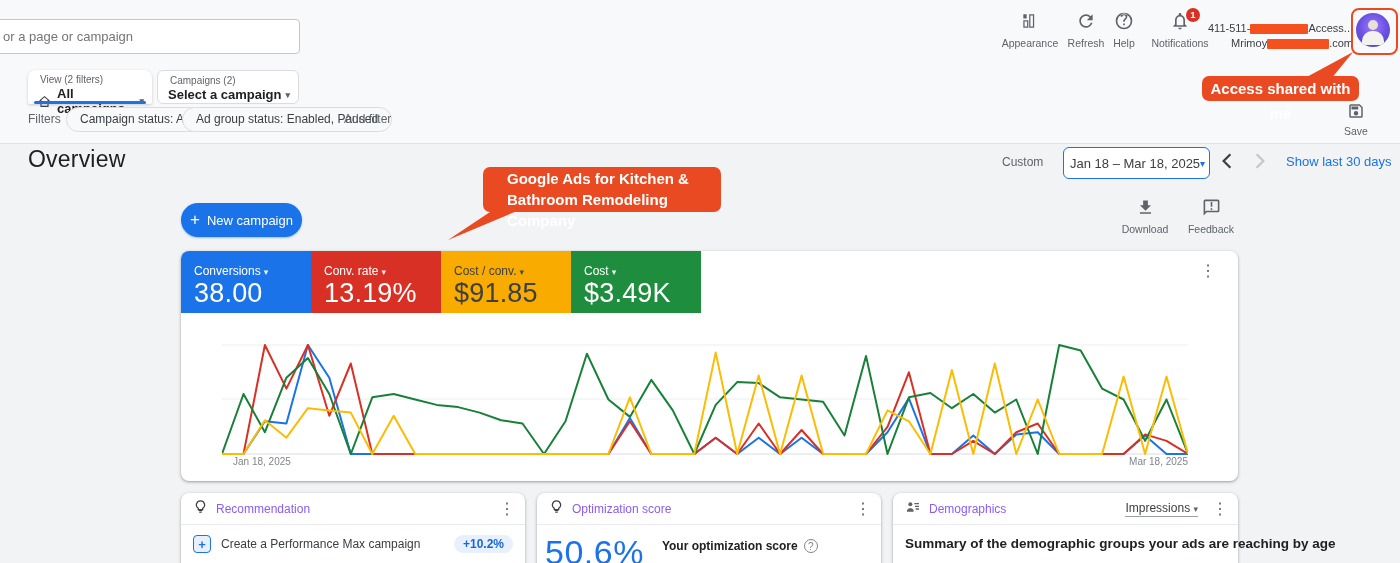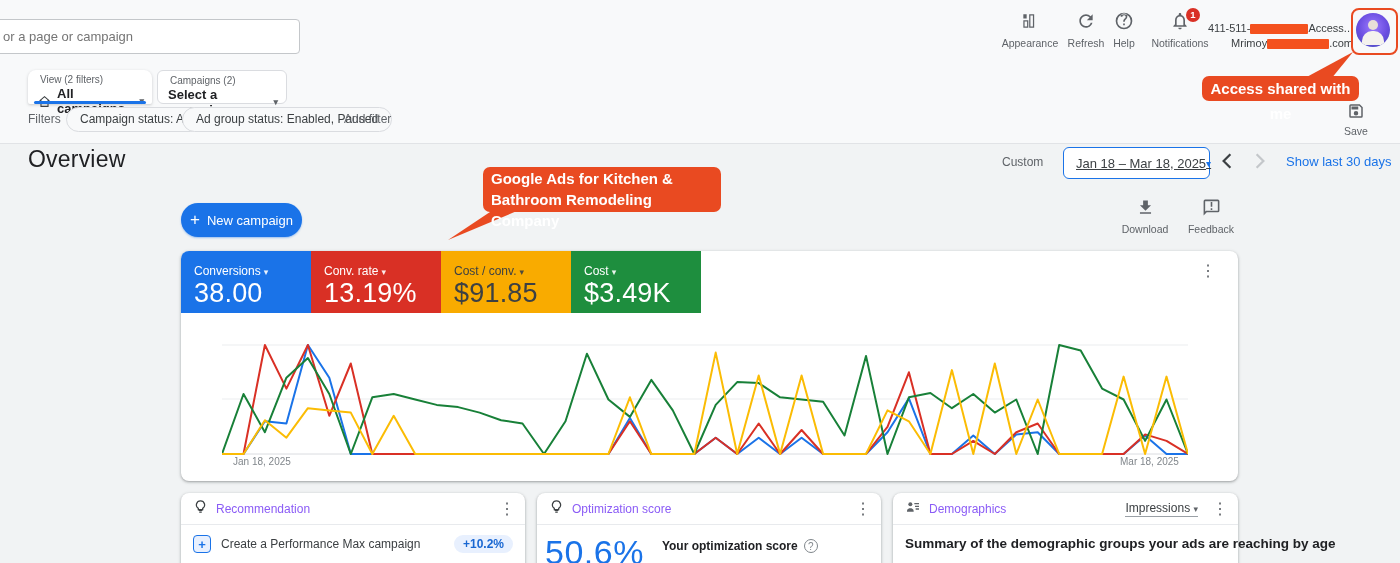"Campaigns (2)" .camp-chip { width: 130px -> 142px }
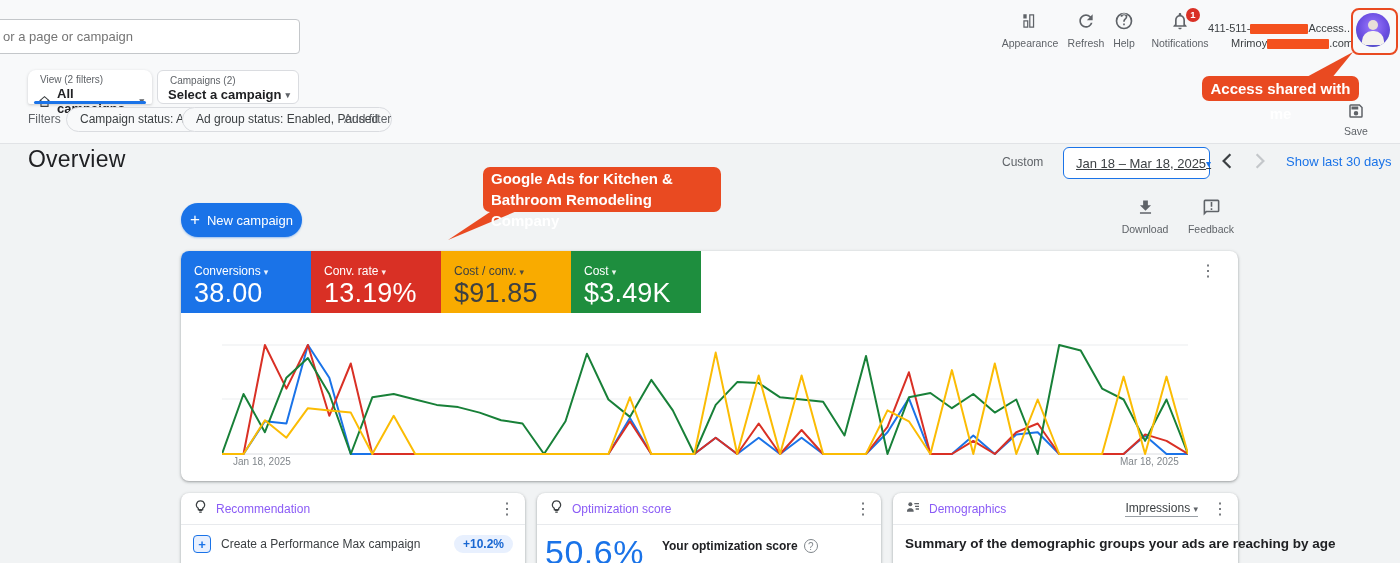"Jan 18 – Mar 18," .datebox { padding: 0 8px 0 12px -> 0 8px 0 6px; text-decoration: underline -> none }
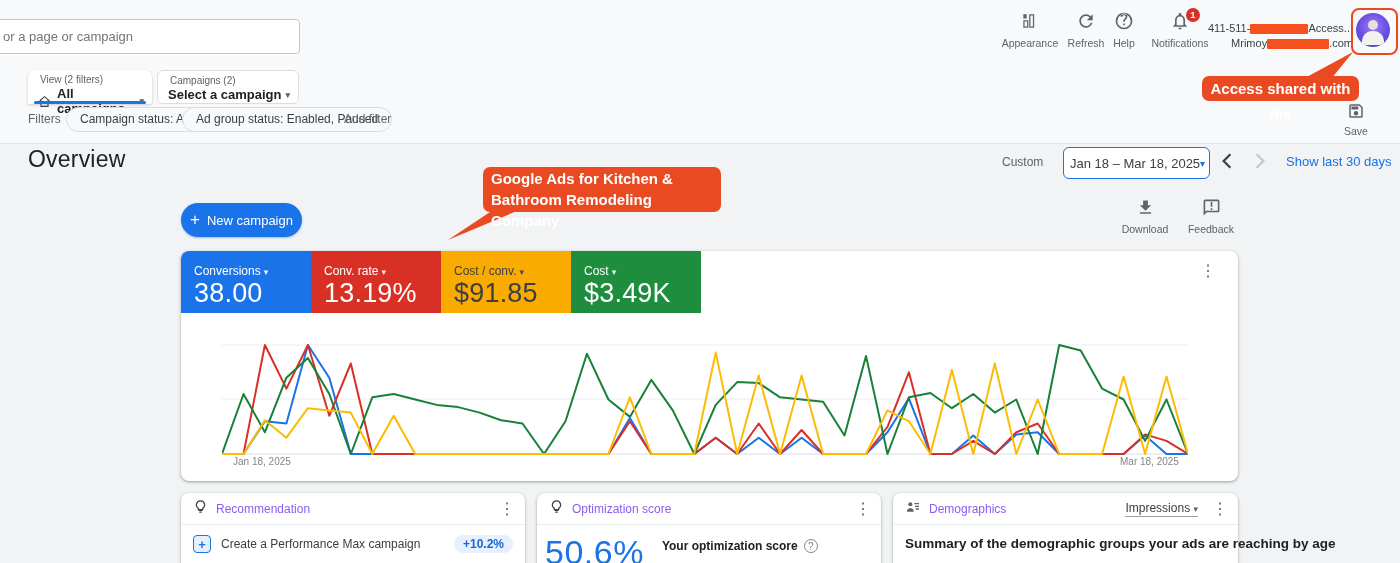"Google Ads for Kitchen &" .note2 { padding: 1px 0 0 8px -> 1px 0 0 24px }
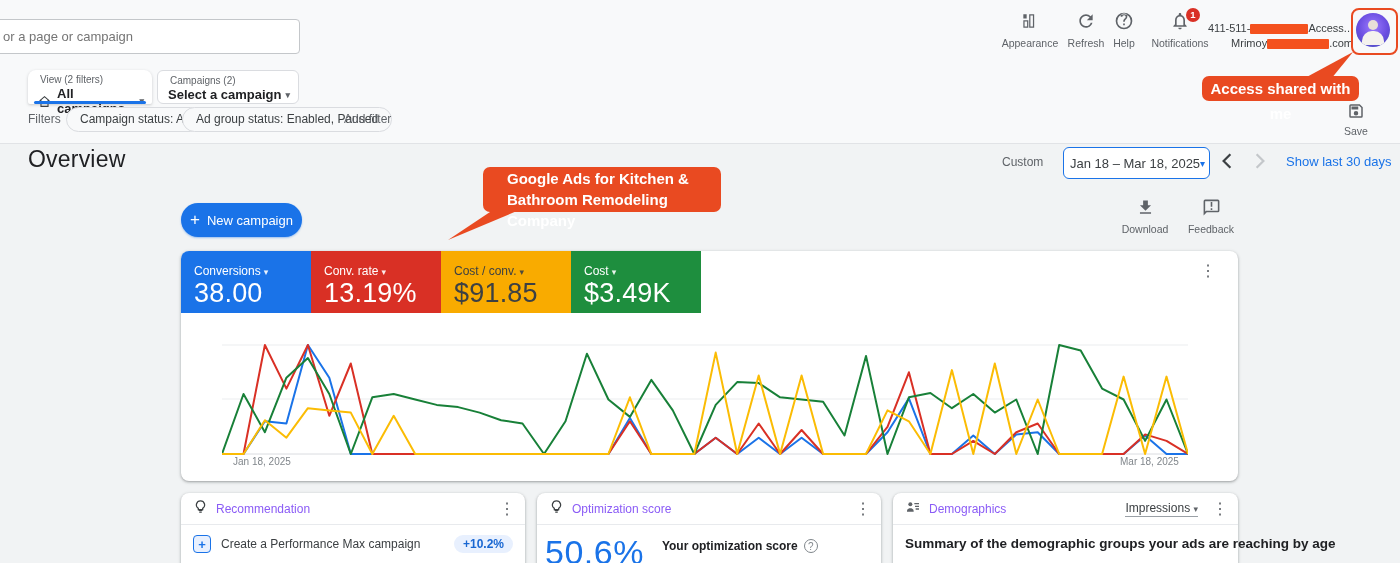"Mar 18, 2025" div.axis-lbl { text-align: none -> right }
